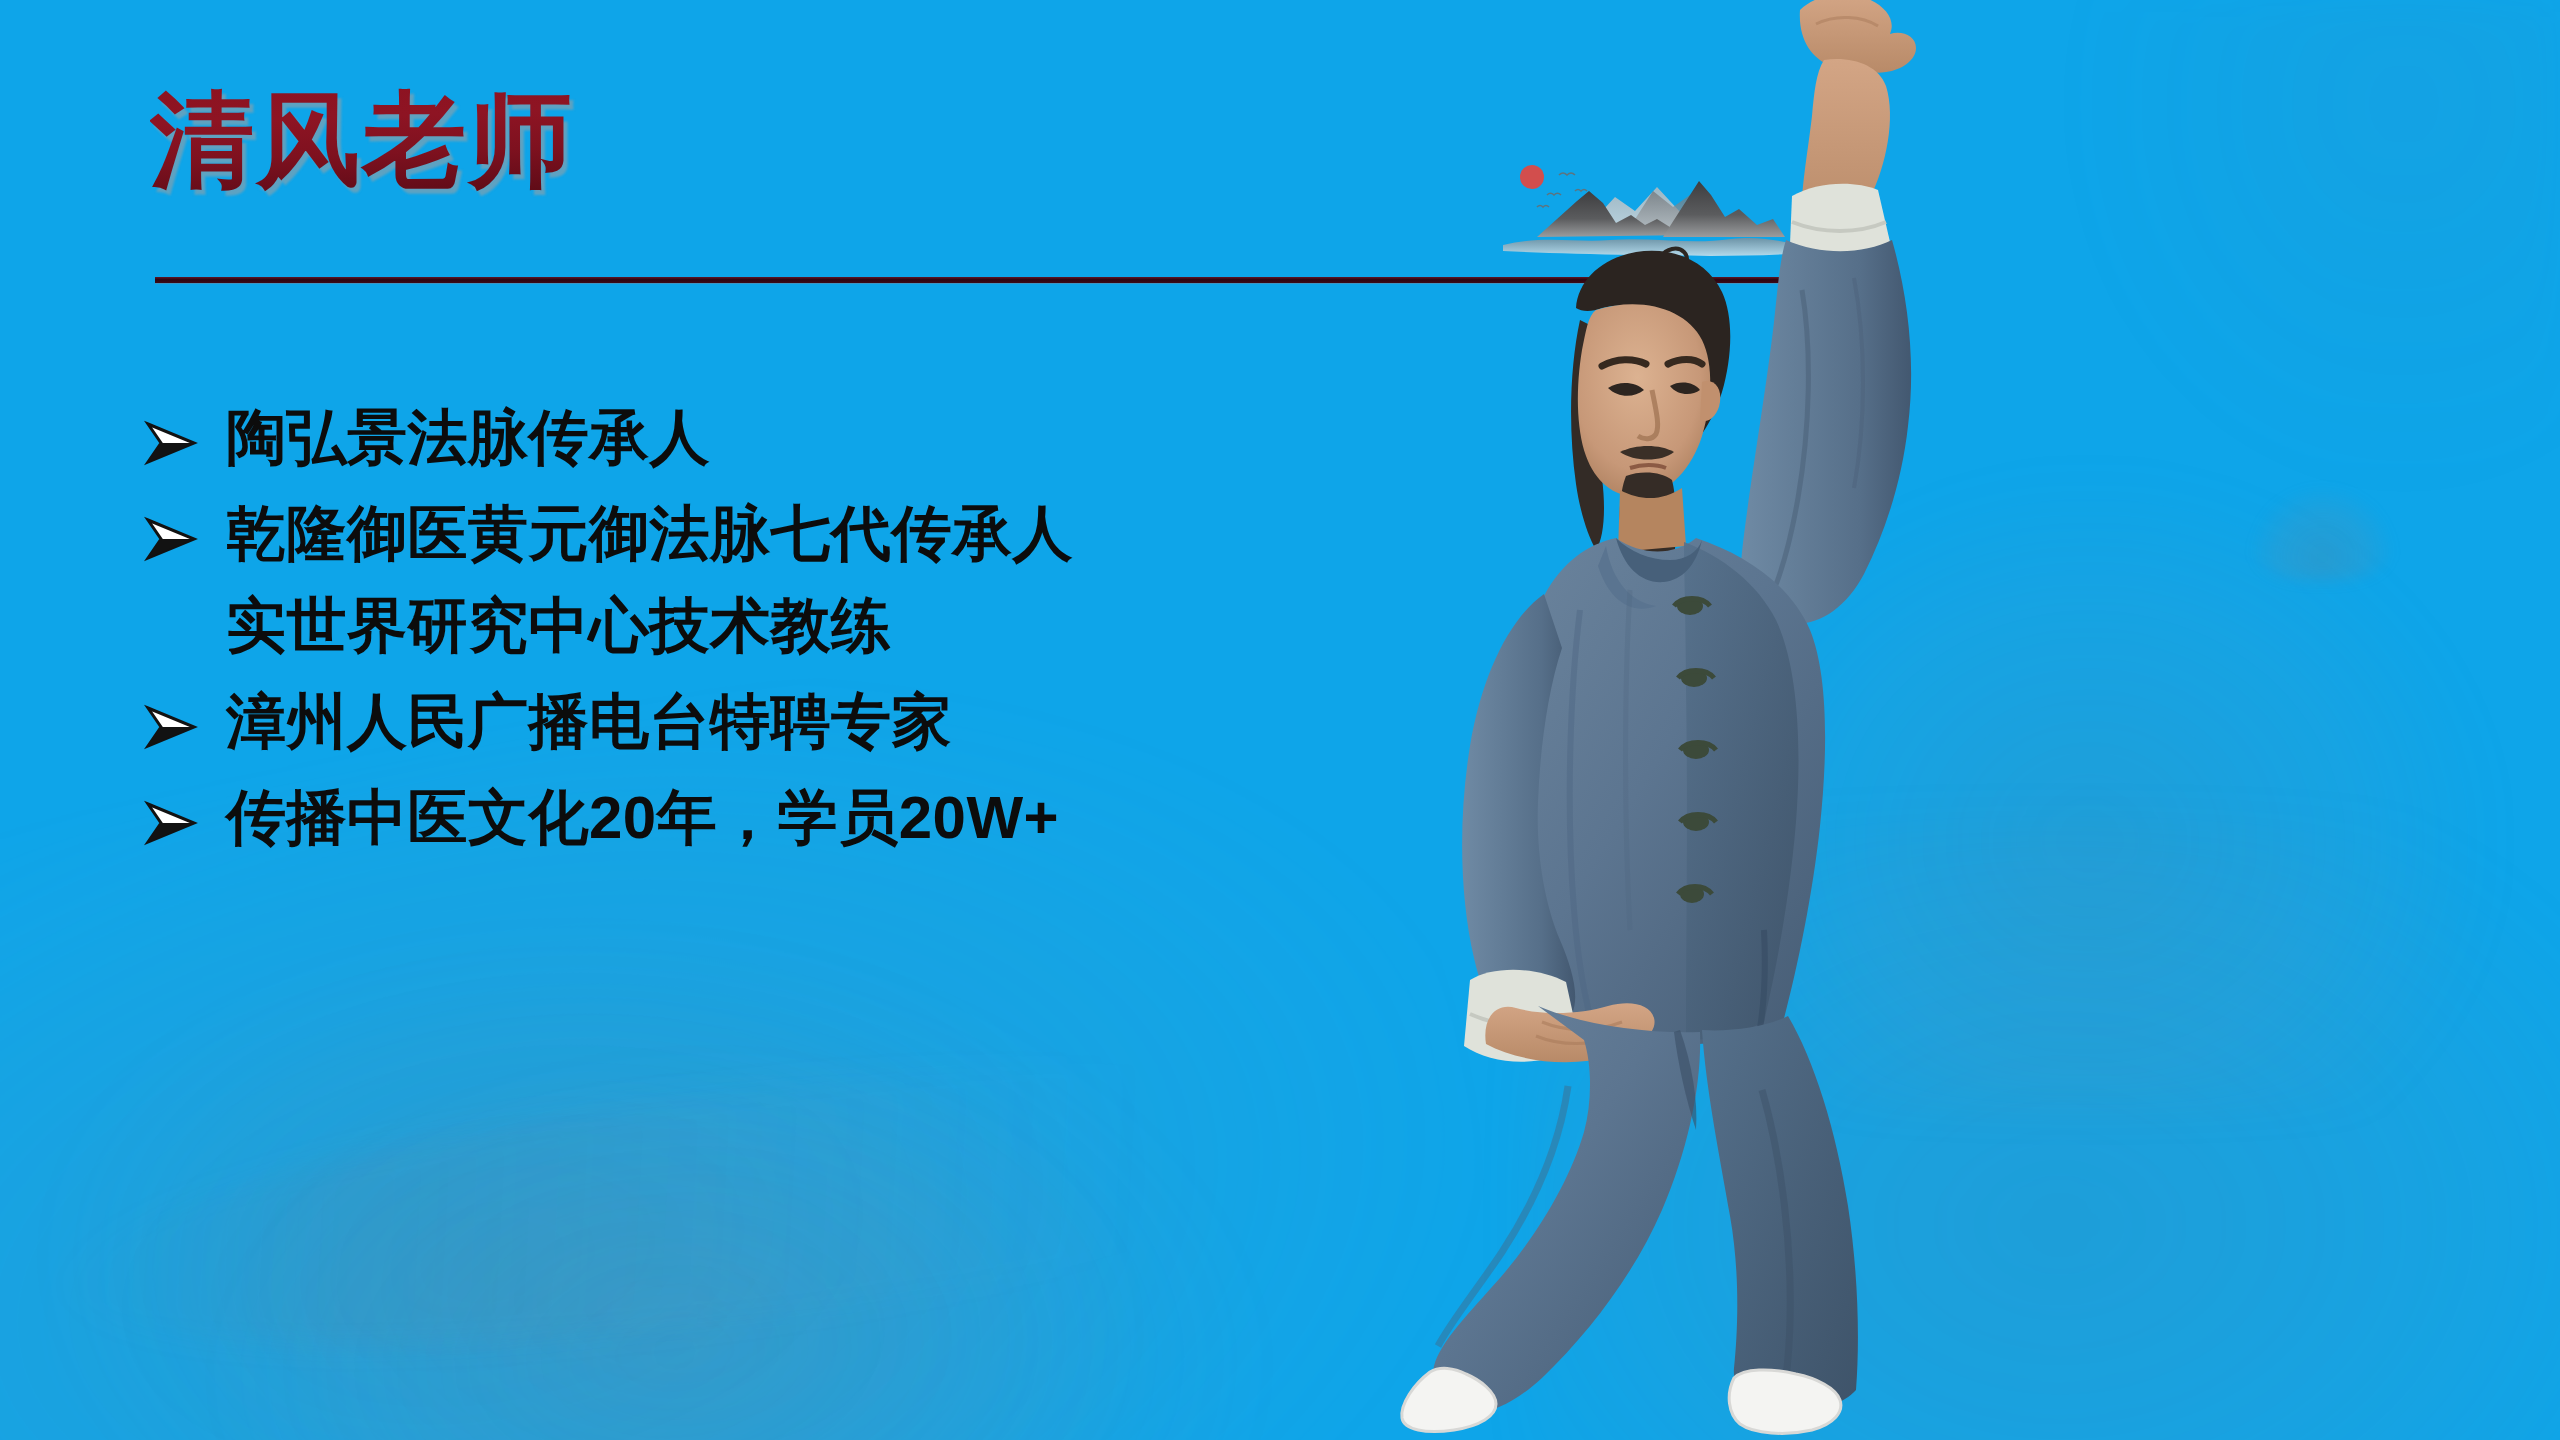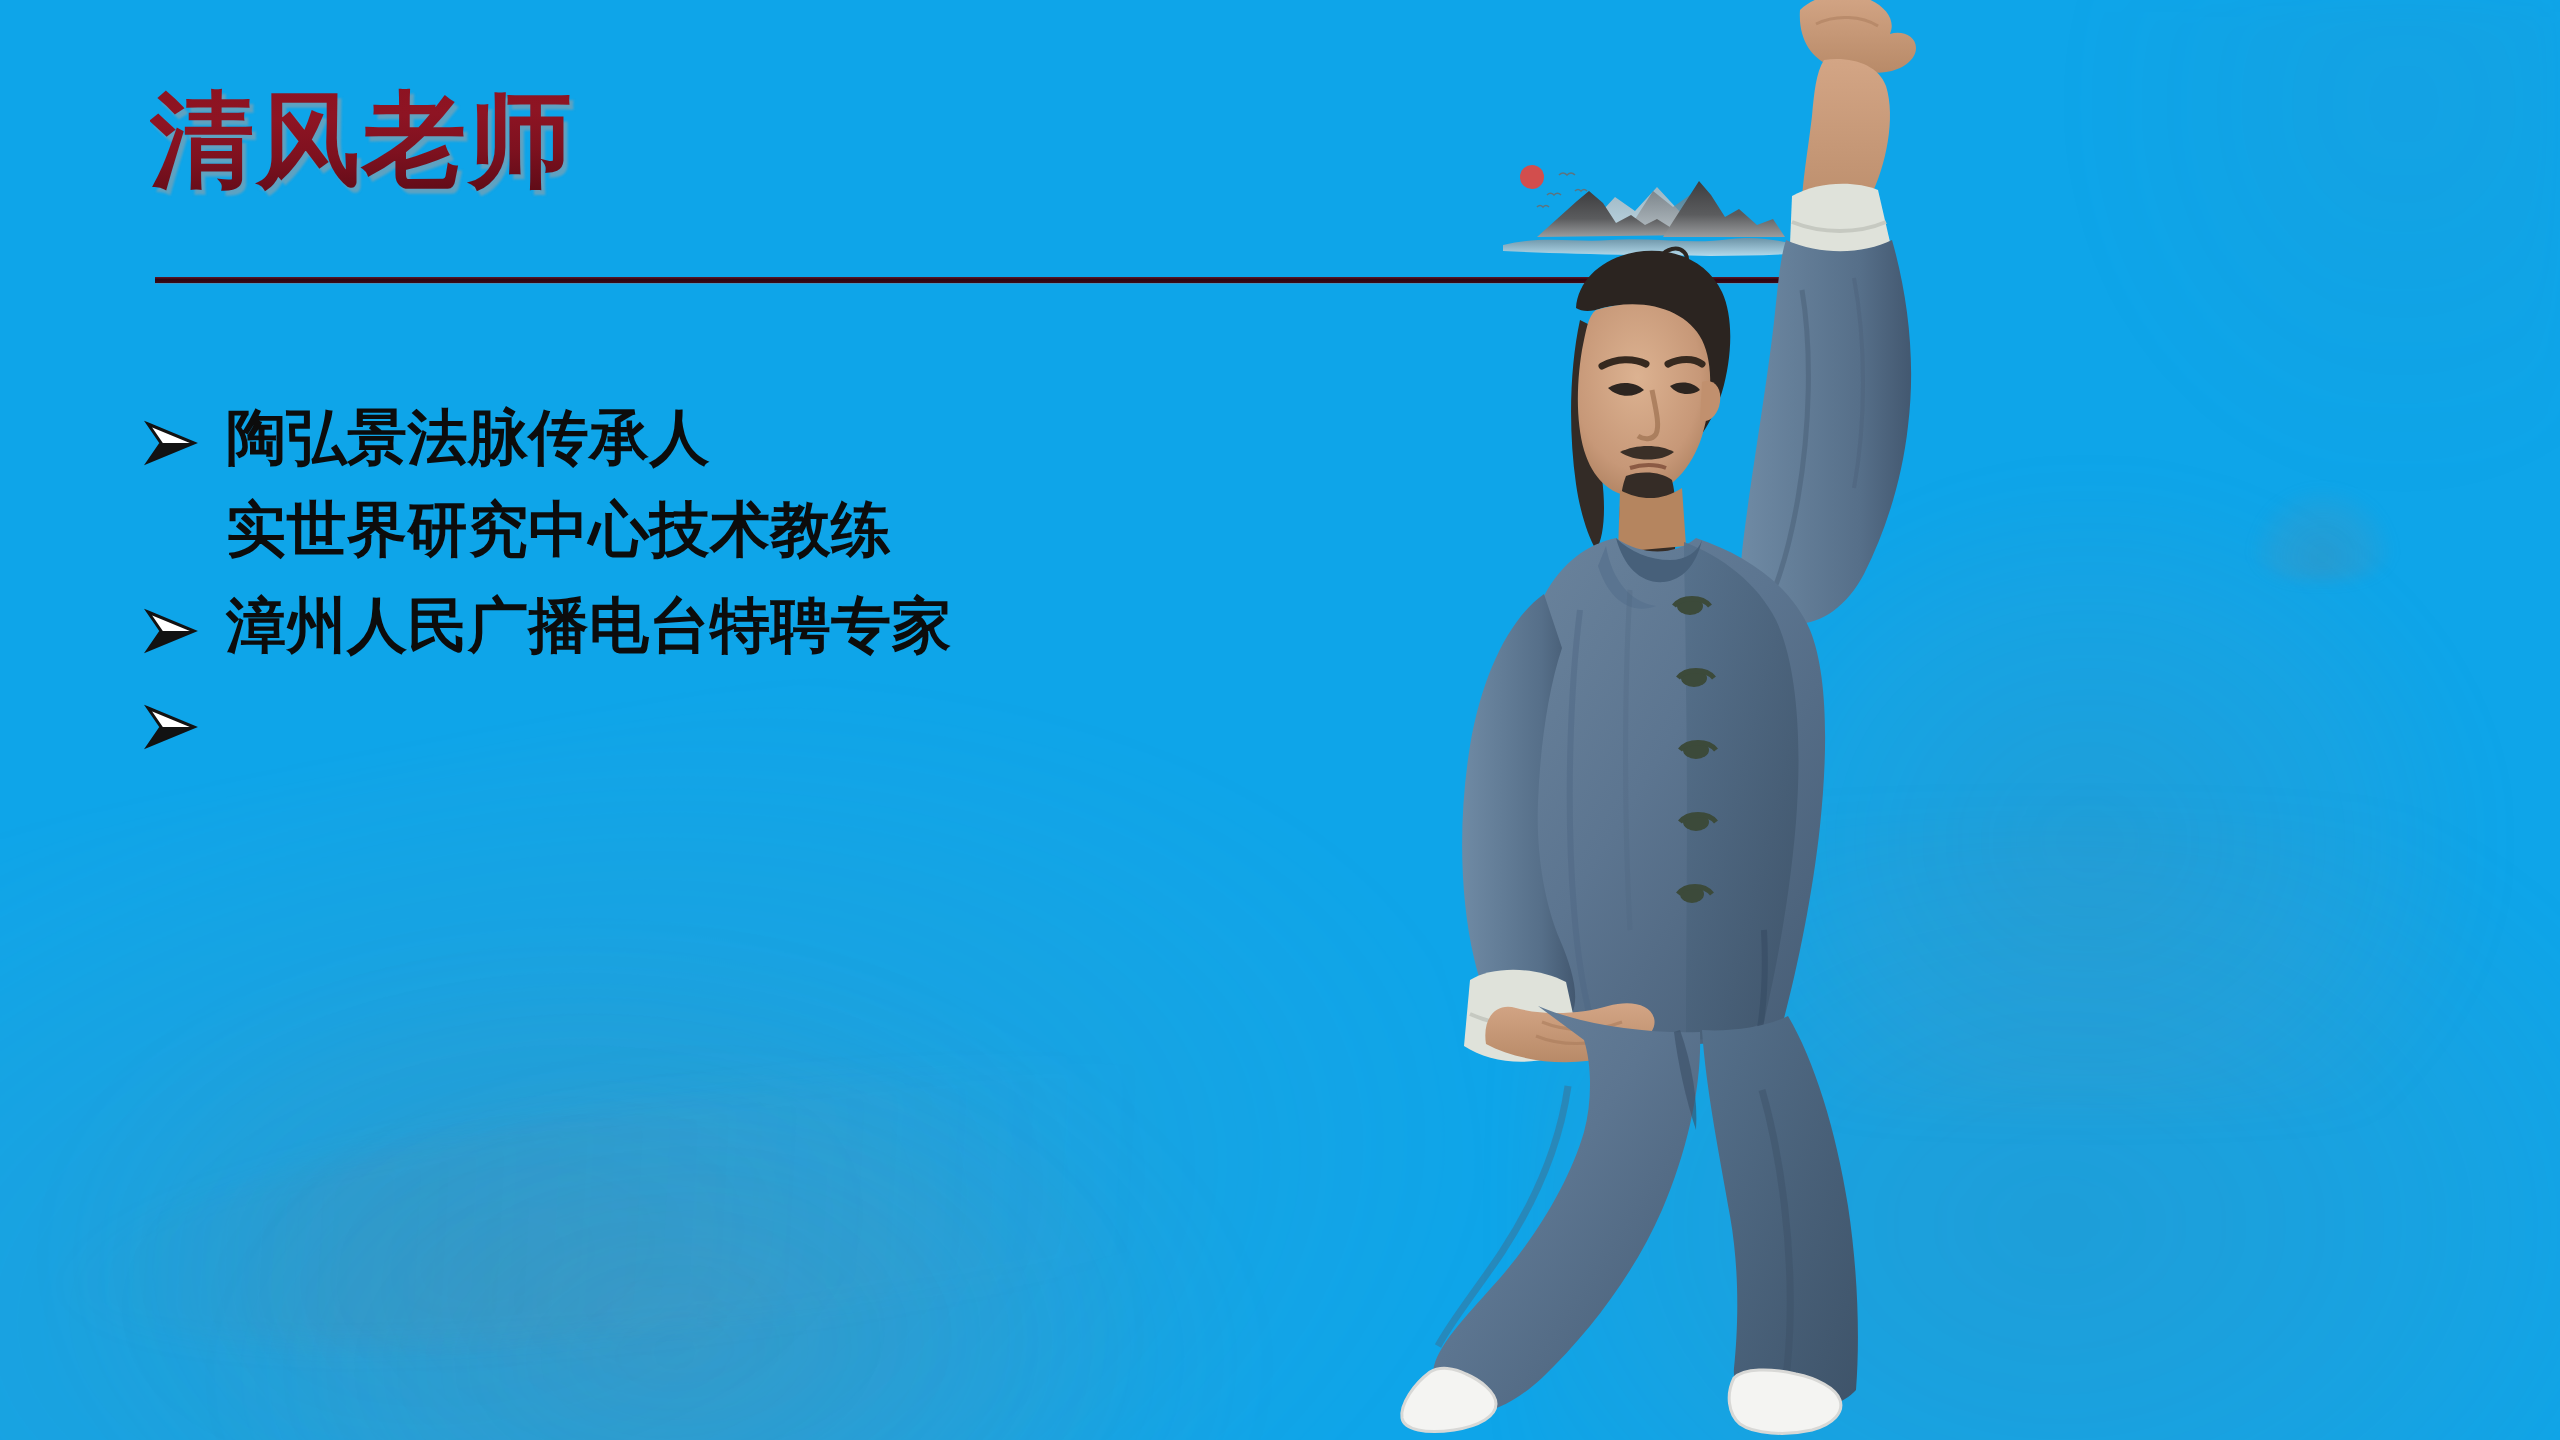"乾隆御医黄元御法脉七代传承人" div.bullet-row { html: none -> <div> <div> <svg> <path></path> <path></path> </svg> </div> <div>乾隆御医黄元御法脉七代传承人</div> </div> }
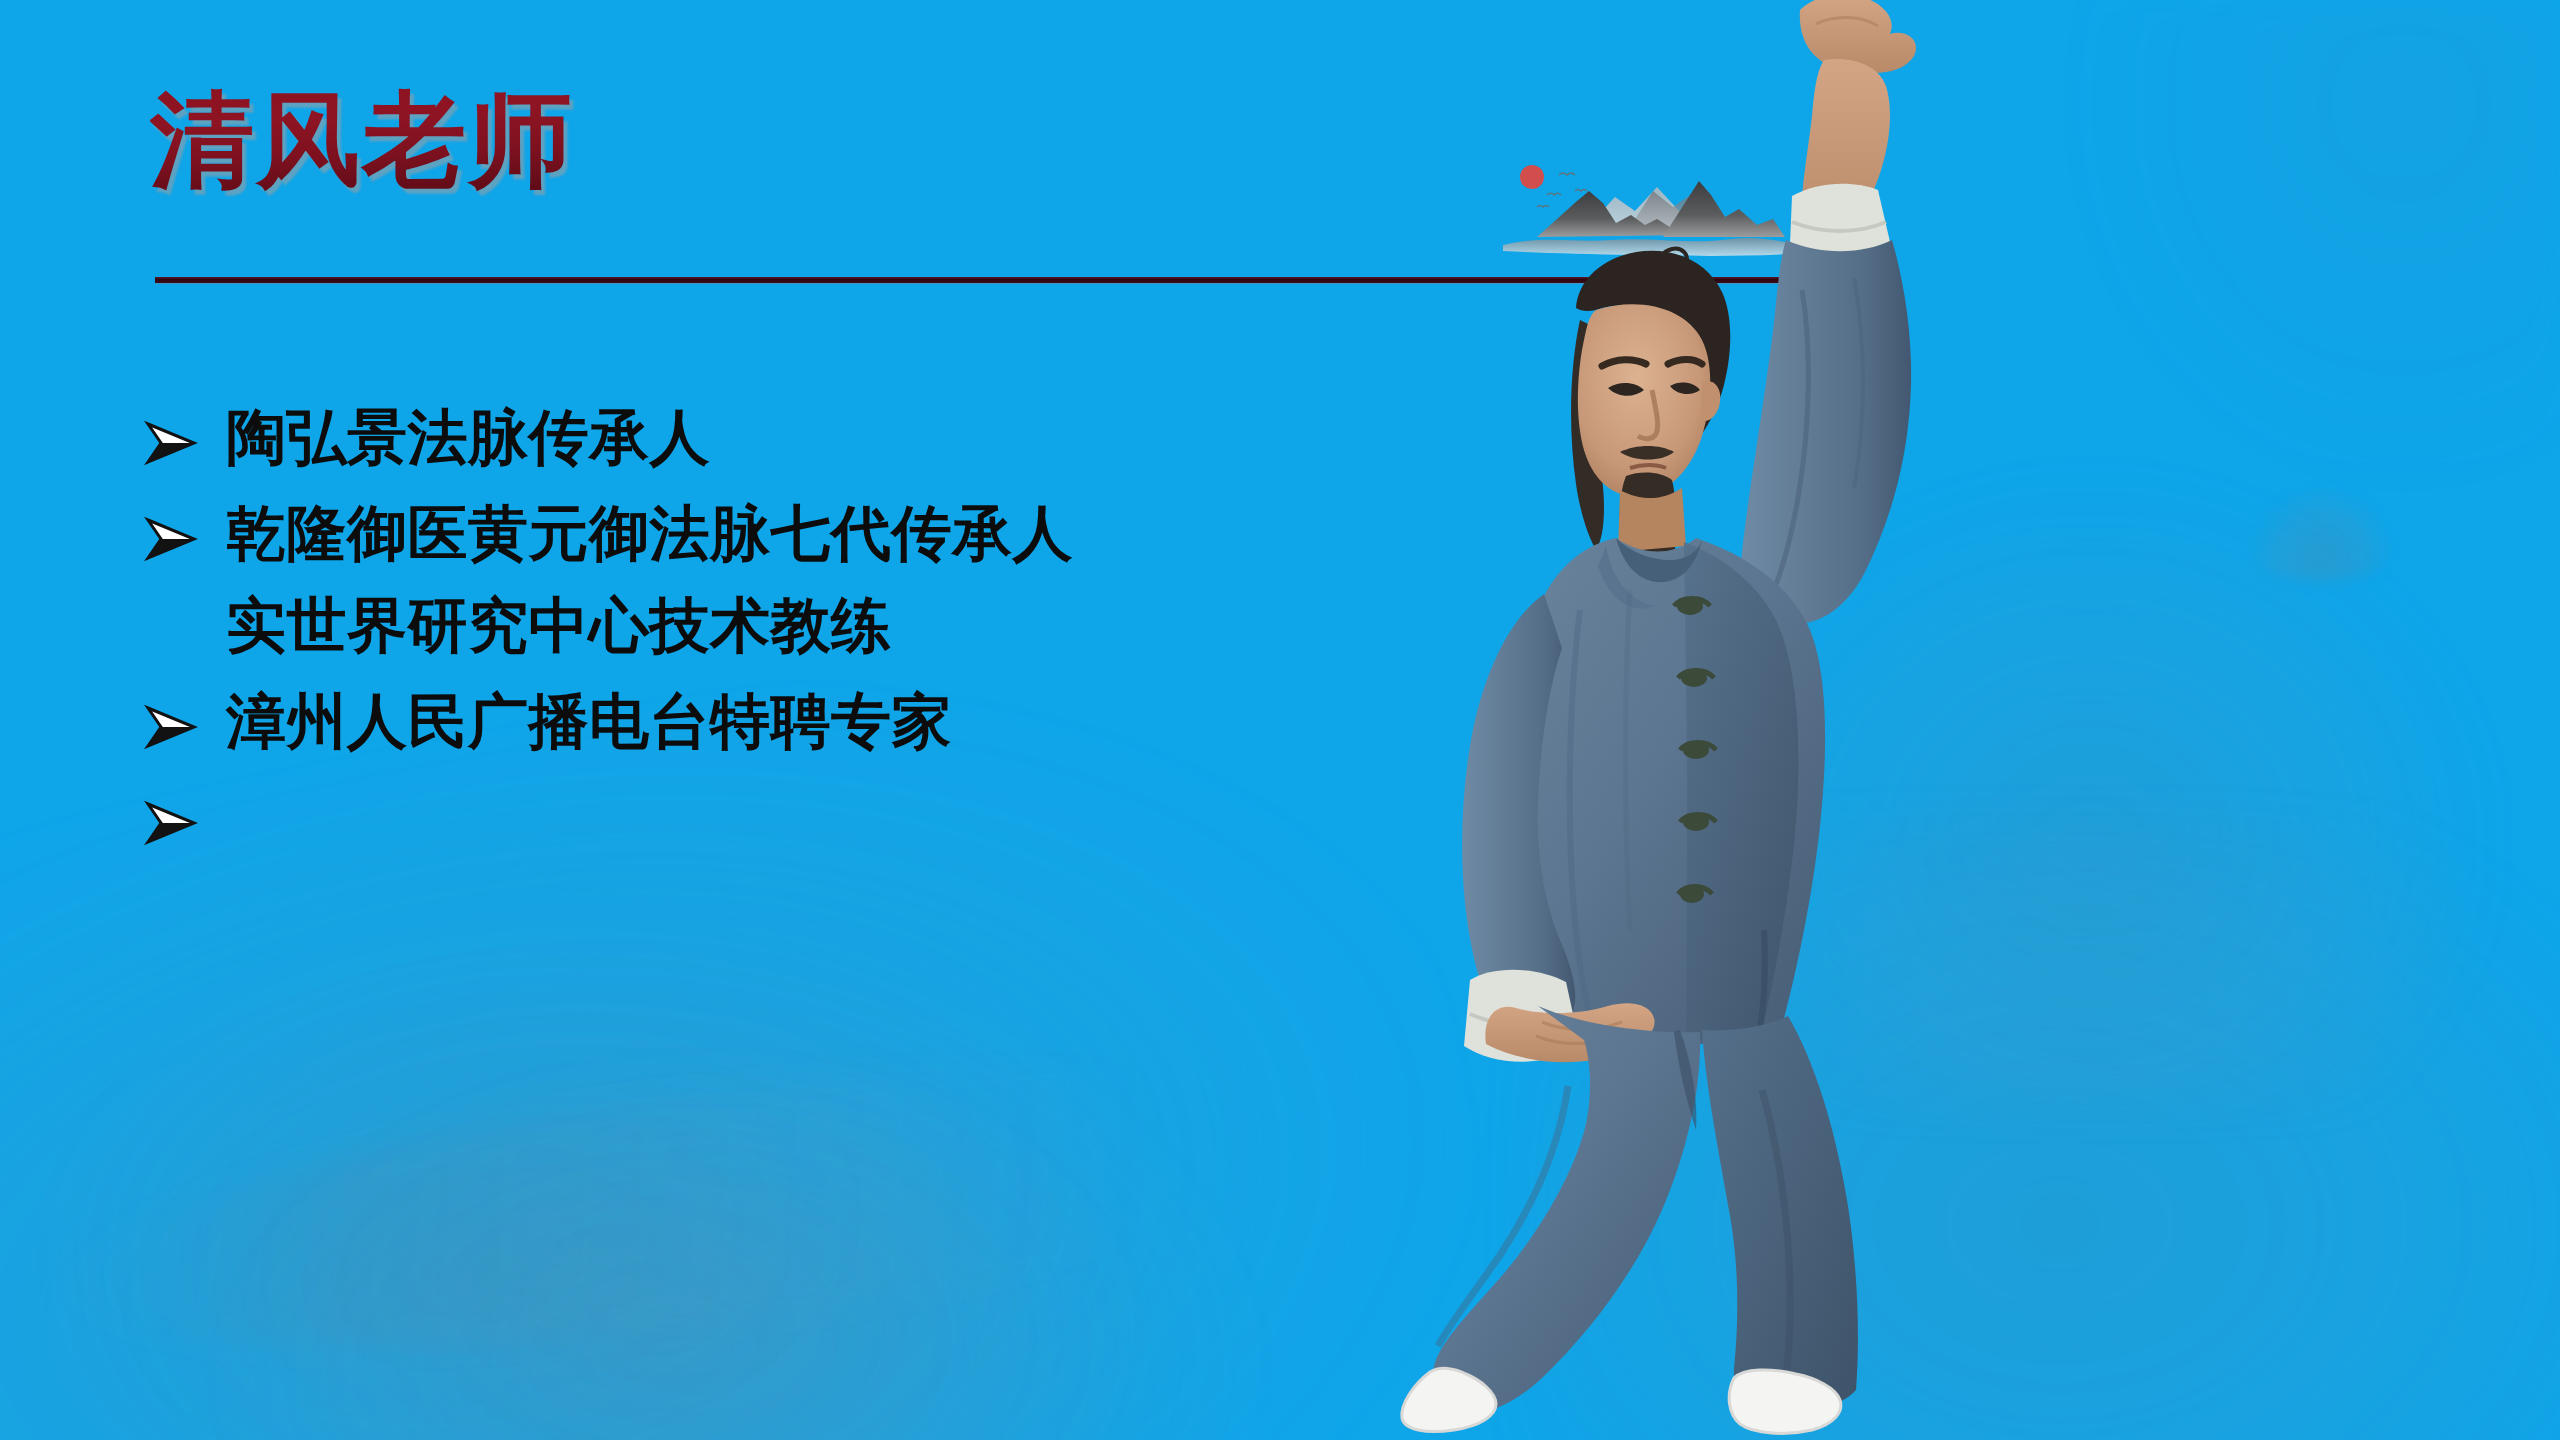"传播中医文化20年，学员20W+" div.bullet-text { html: none -> <div>传播中医文化20年，学员20W+</div> }
